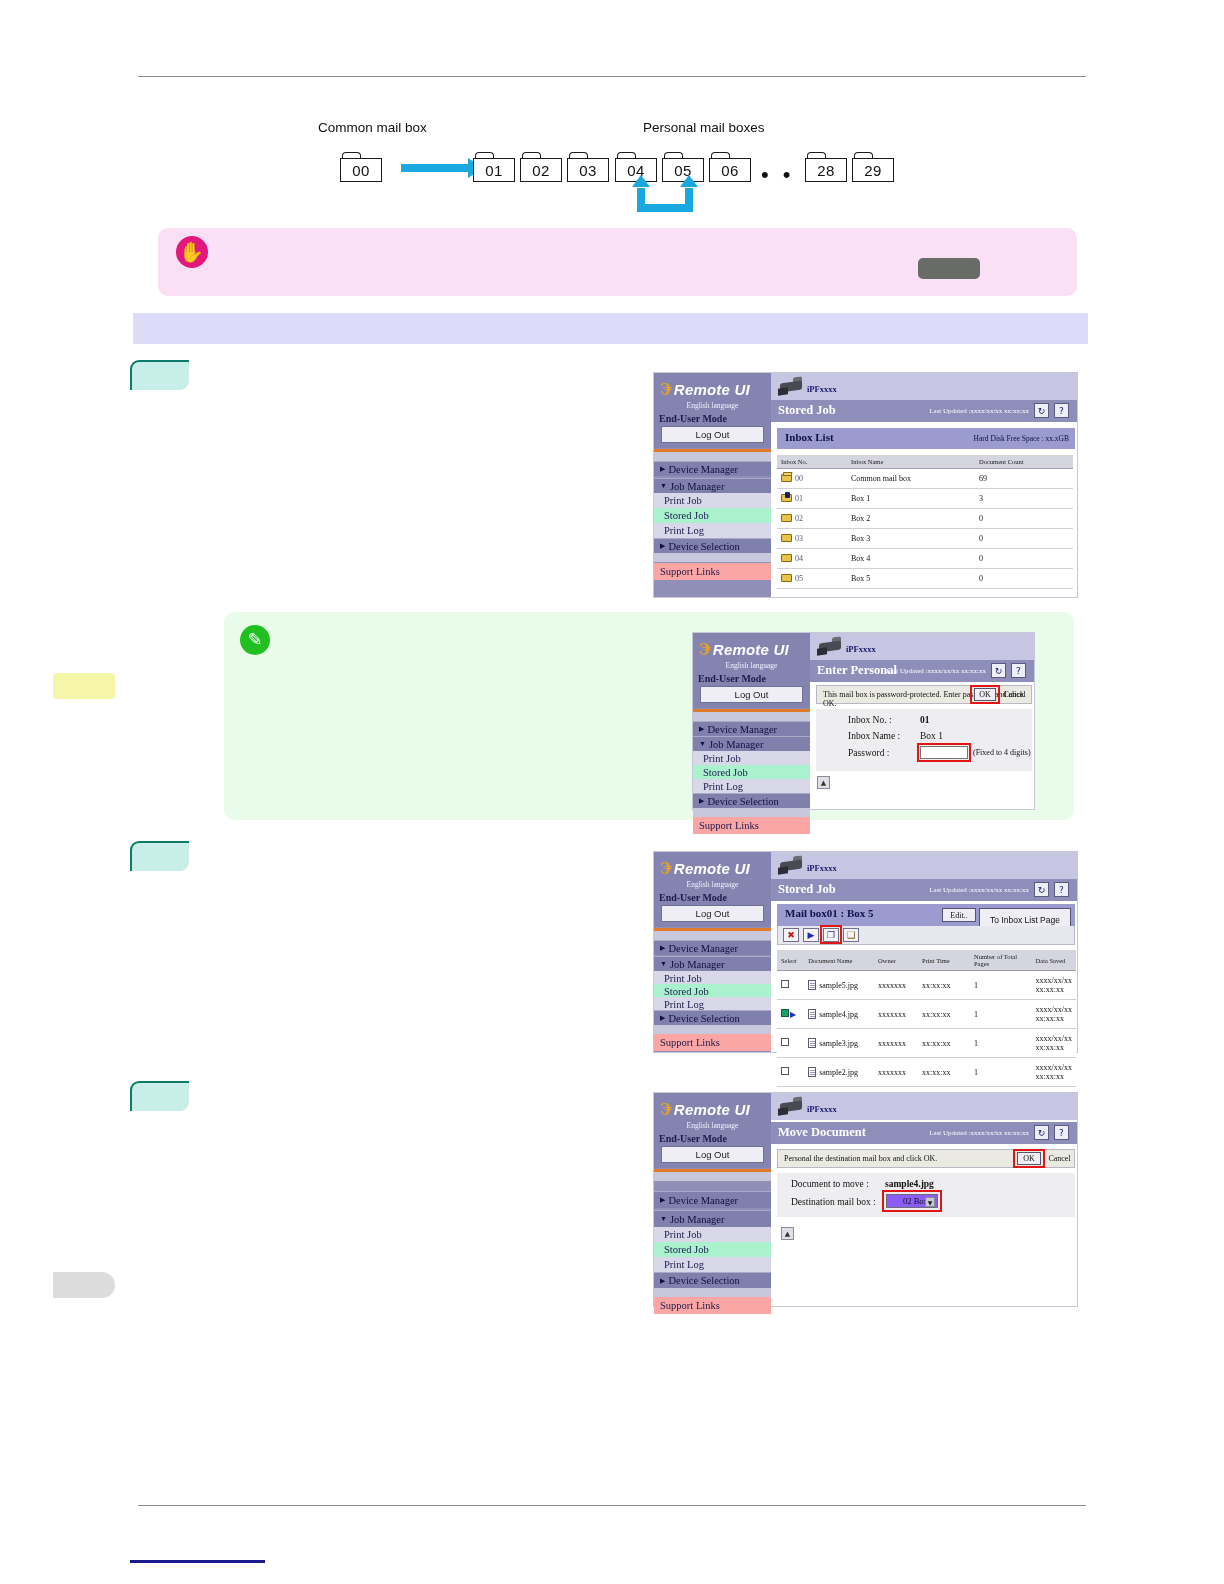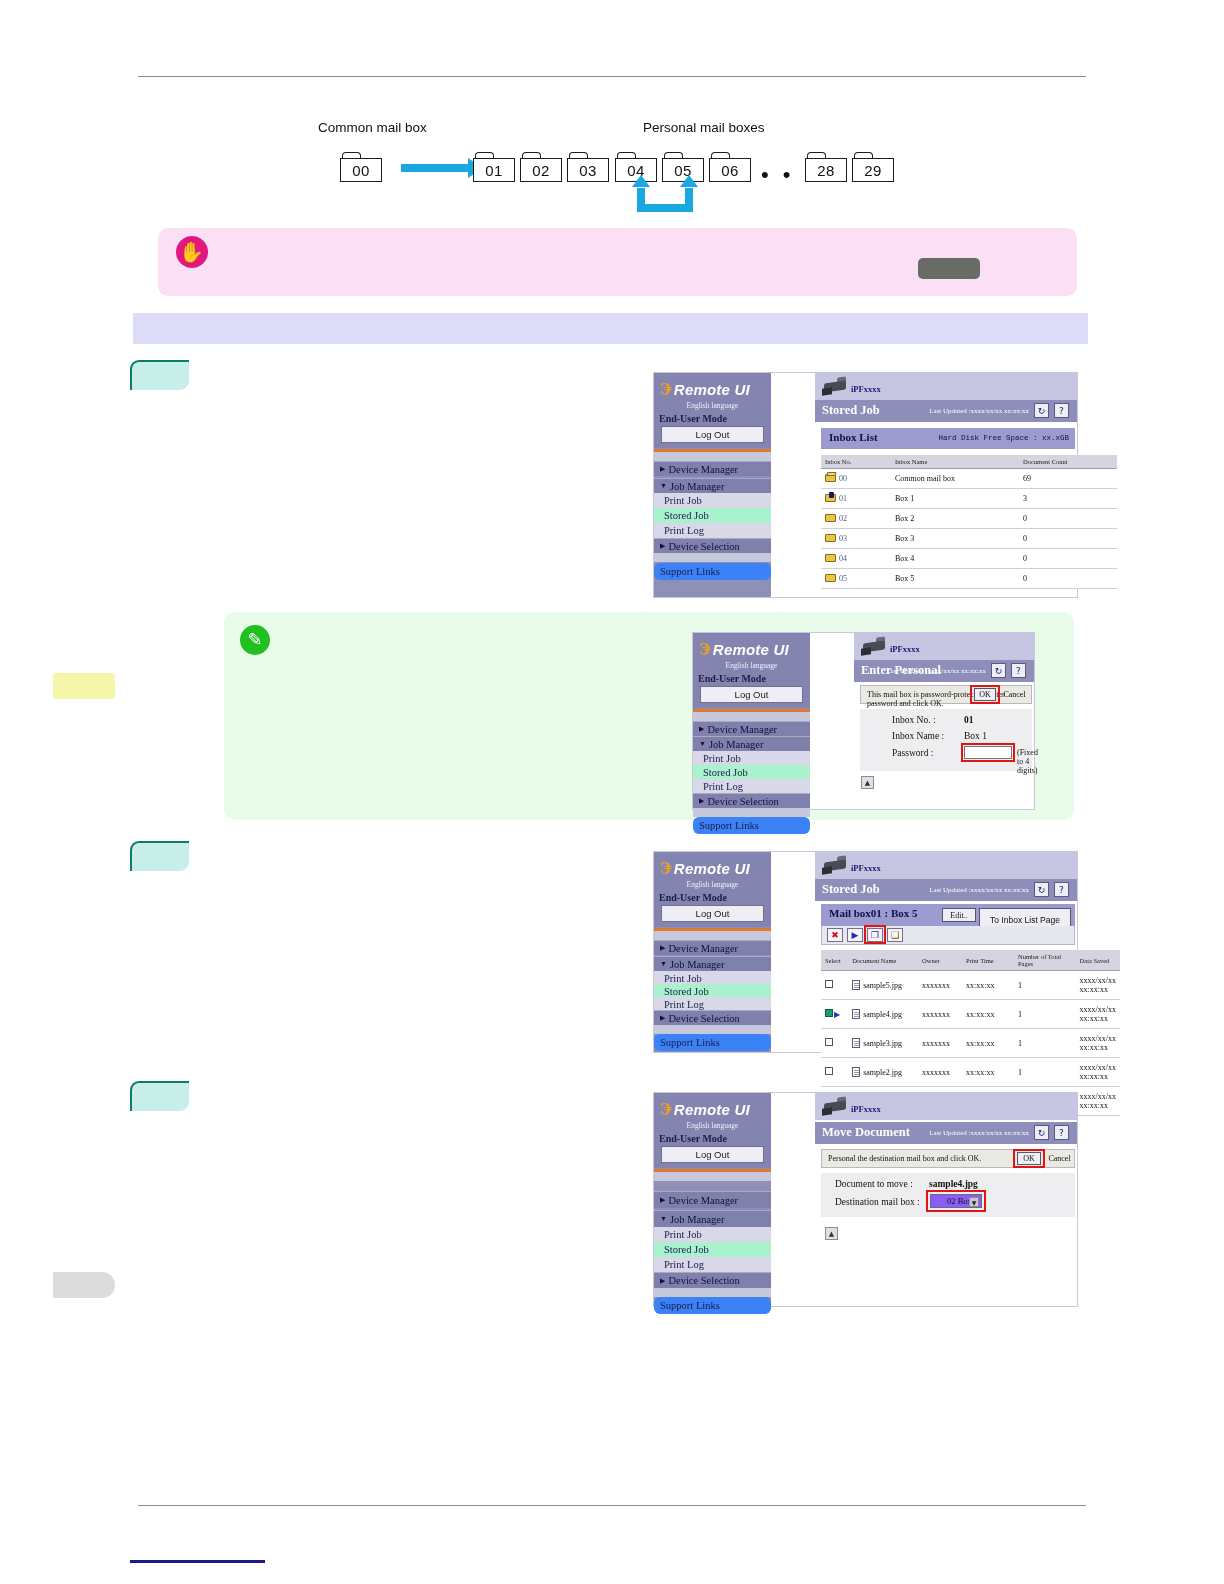"iPFxxxx" .rui .main { margin-left: 44px -> none }
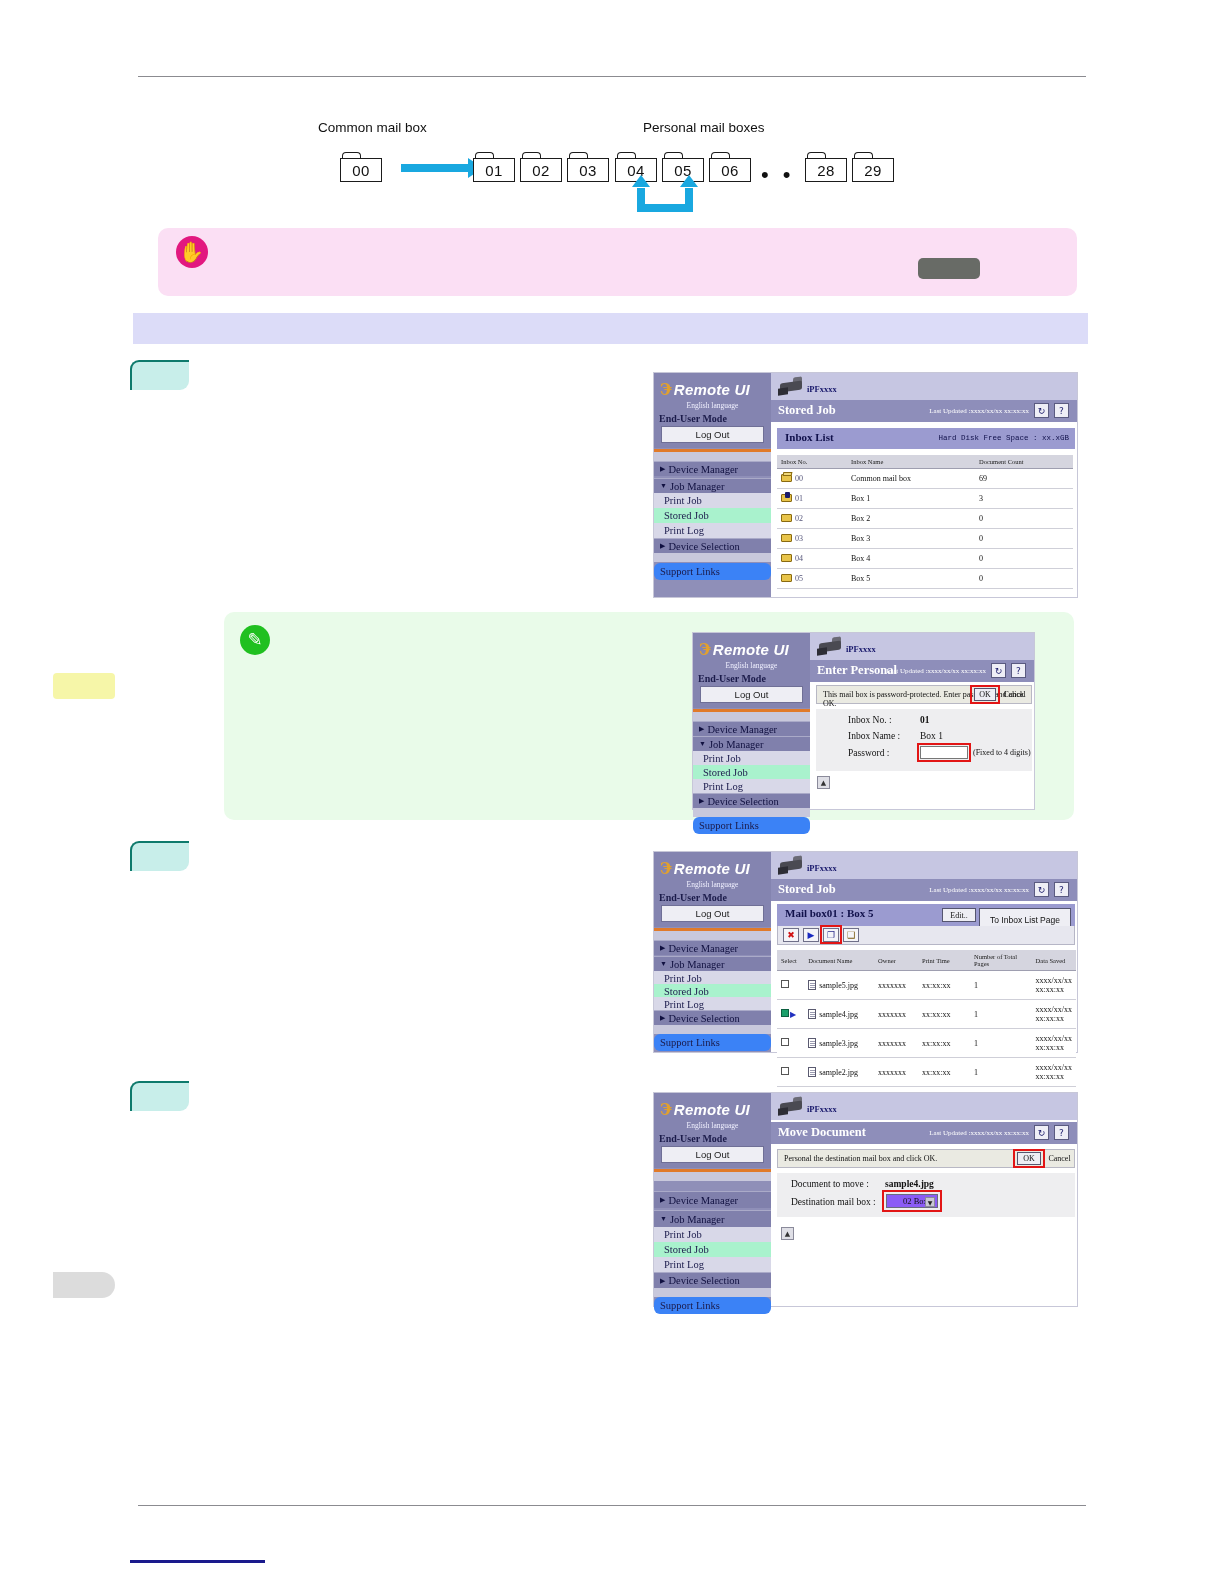"Hard Disk Free Space :" .rui .listbar .r { font-family: Liberation Mono, monospace -> Liberation Serif, serif }
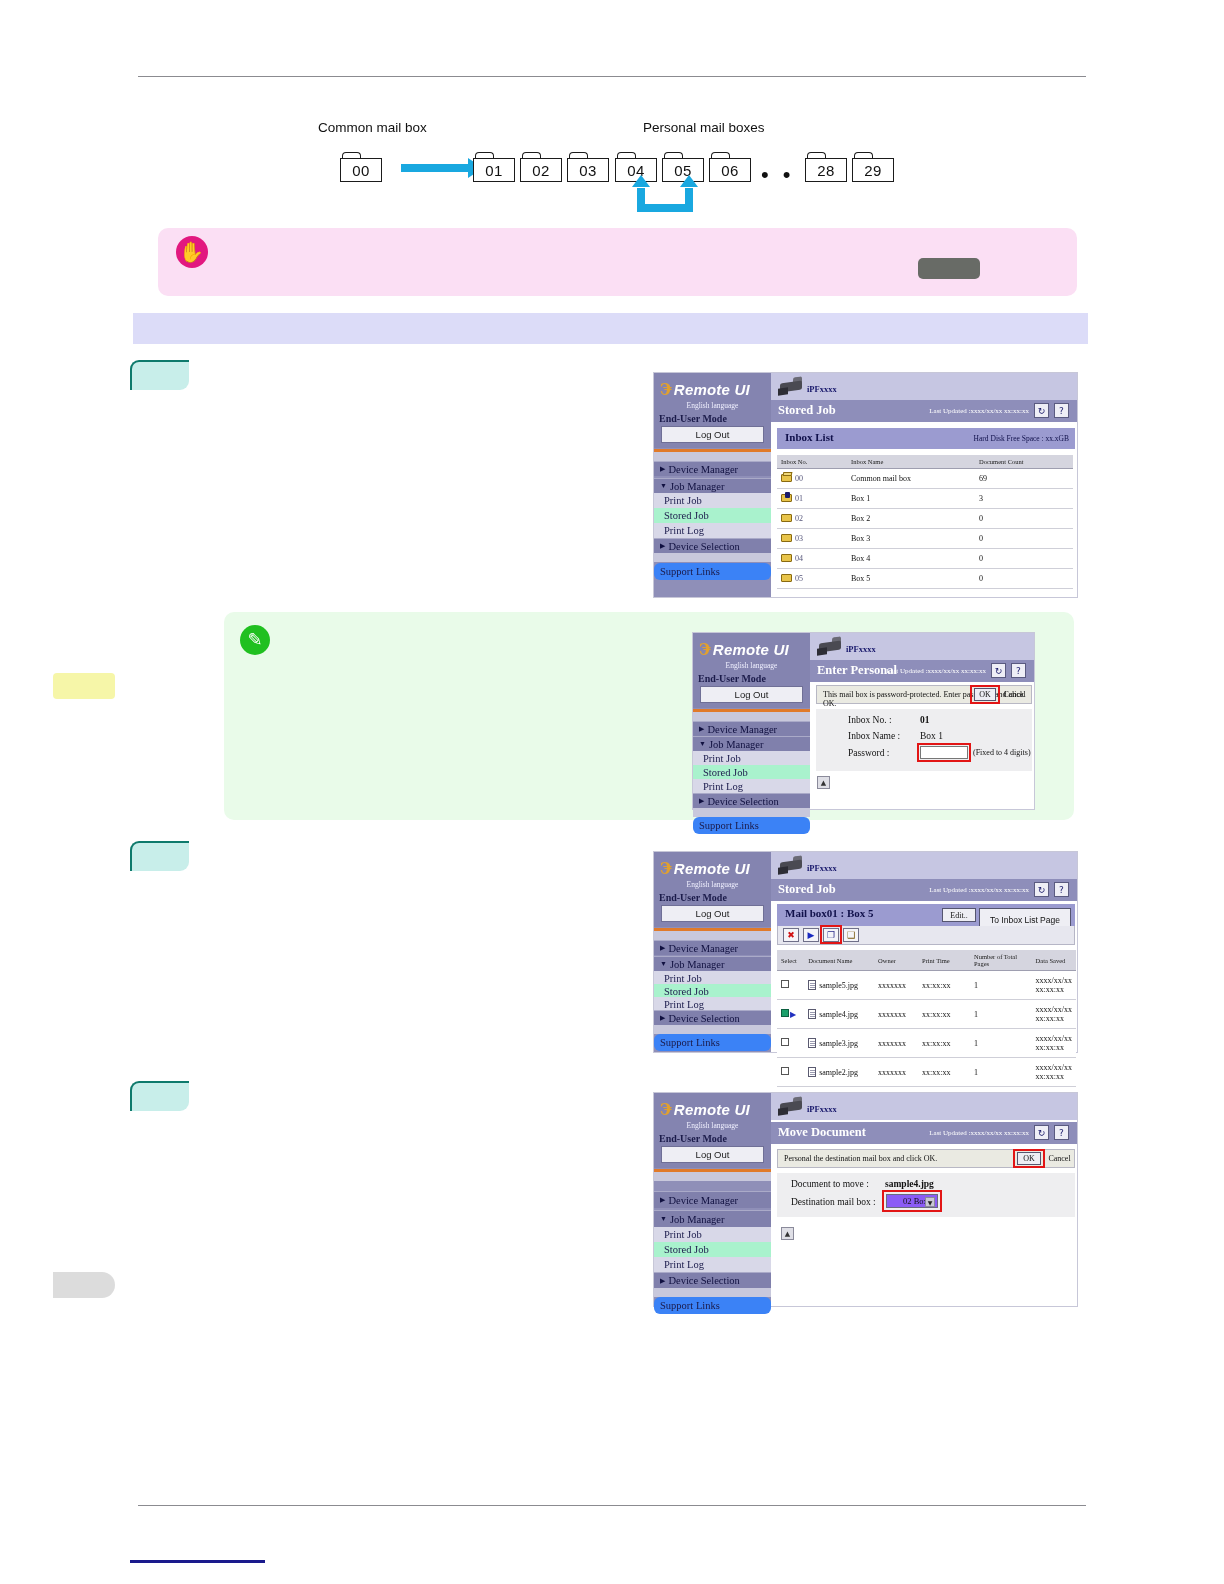"Support Links" .rui .sb.plain { background: #3b82f6 -> #fca5a5; border-radius: 6px -> none }
